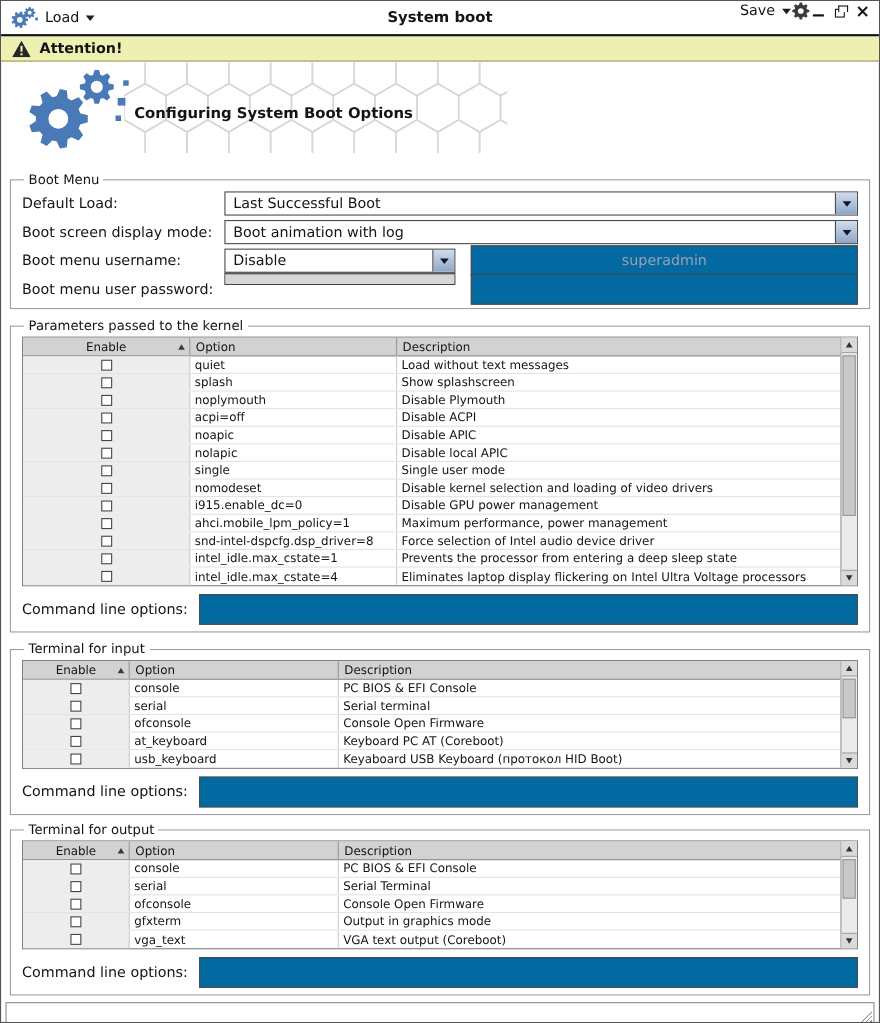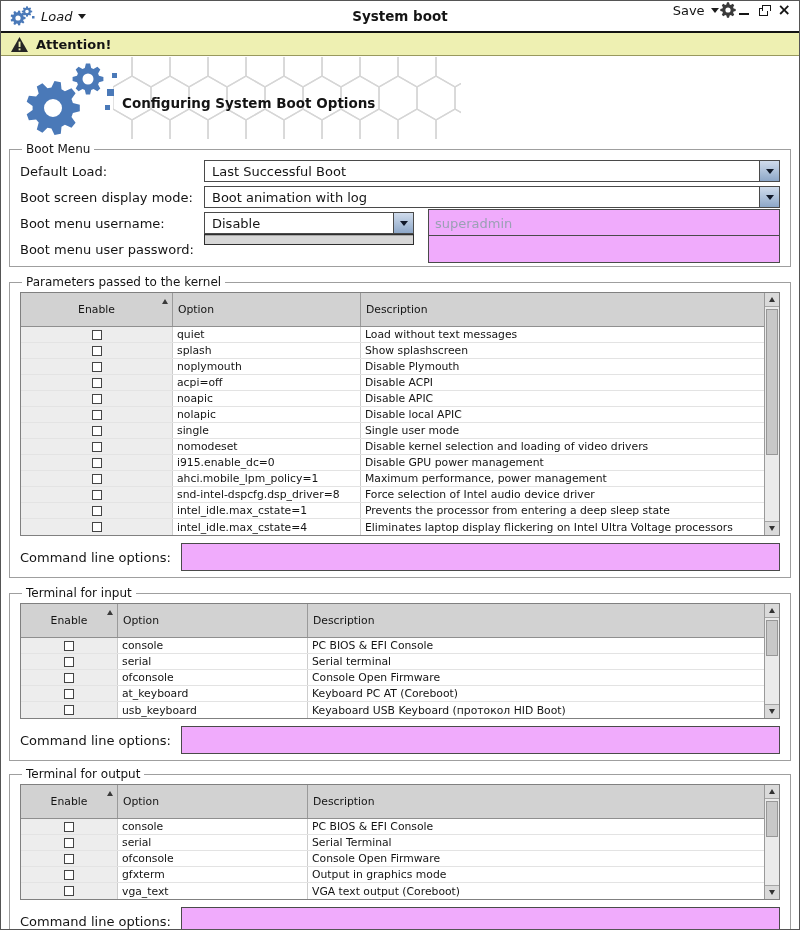"Load" .tb-left { font-style: italic -> none }
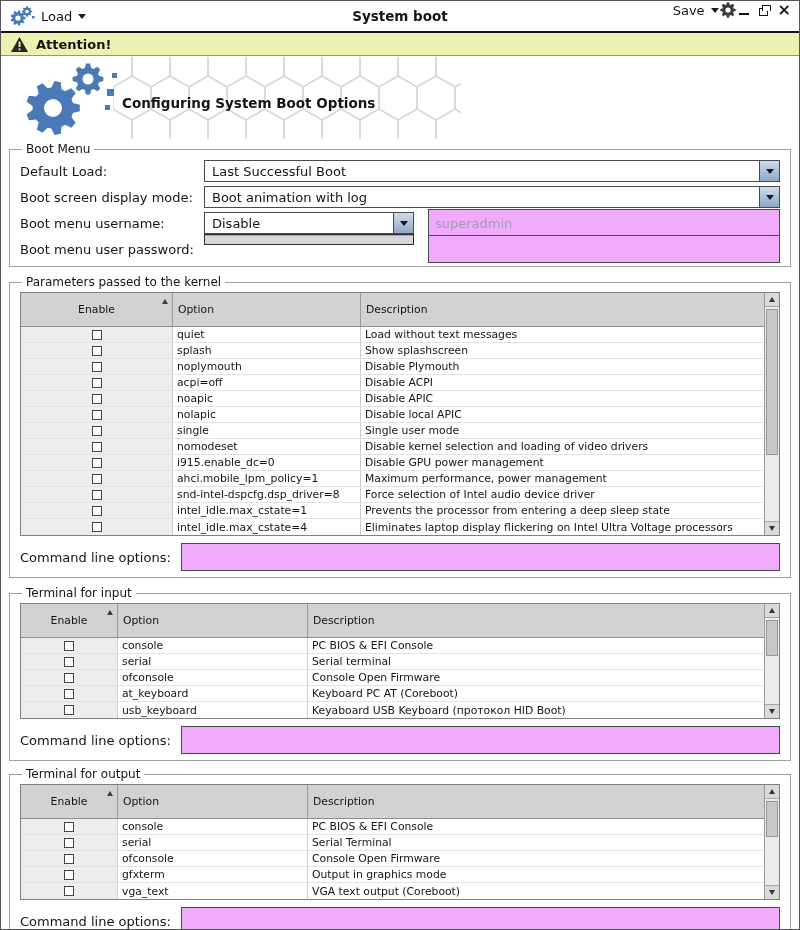"Boot Menu" fieldset { margin: 2px 8px 0 -> 16px 8px 0 }
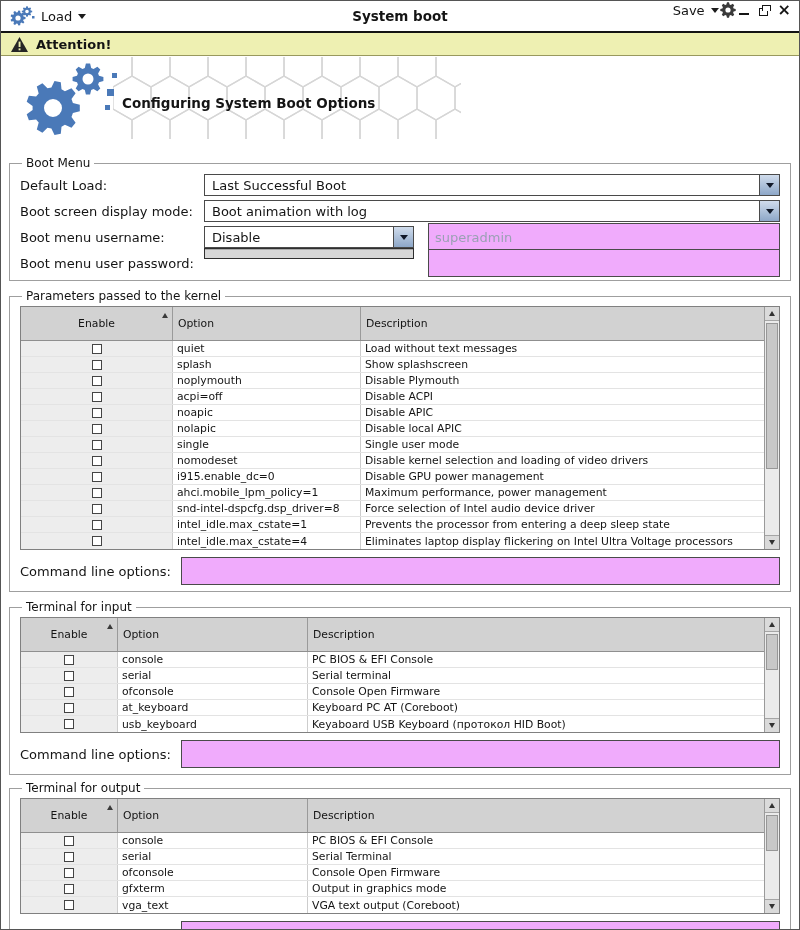"superadmin" .txt { background: #f0abfc -> #0369a1; text-align: none -> center }
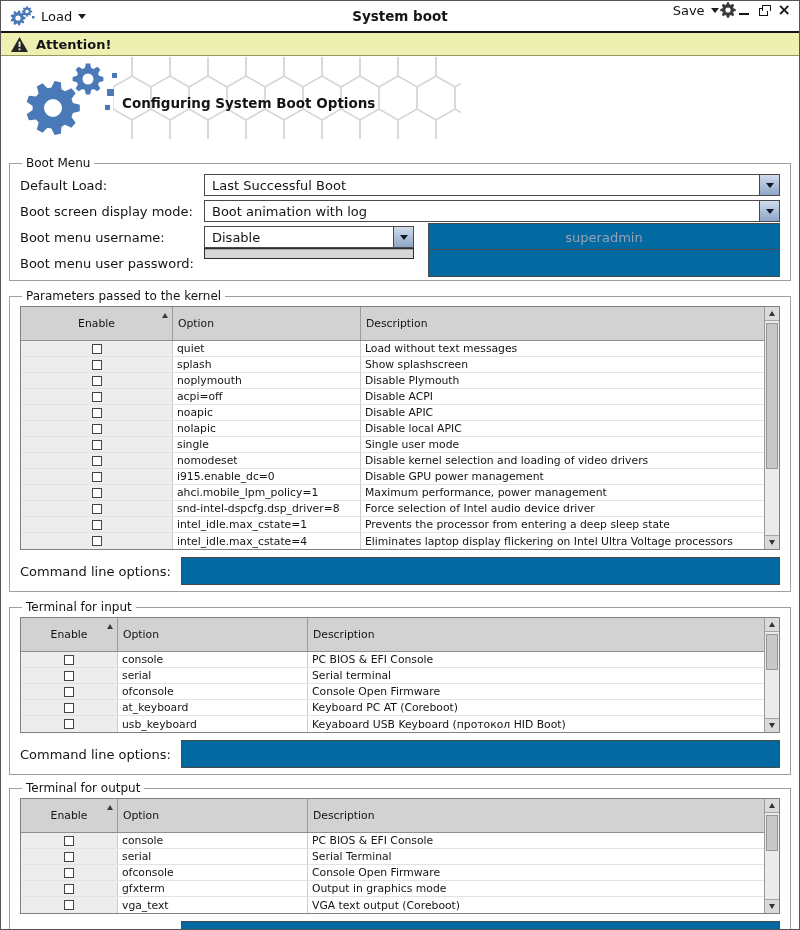"Enable" .thead { height: 34px -> 17px }
